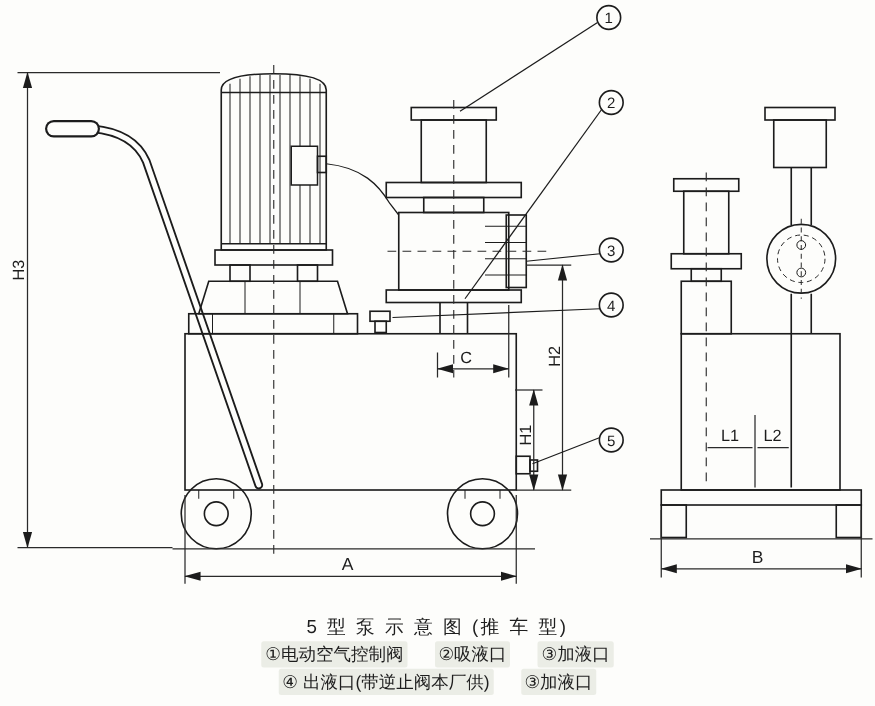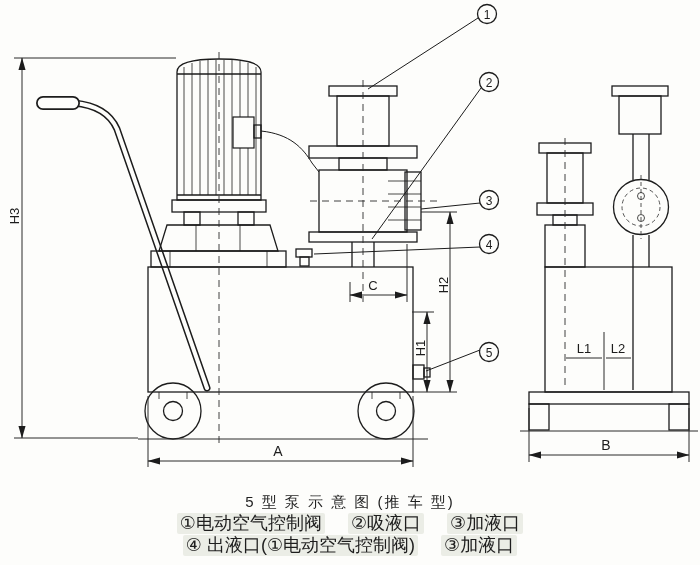"①电动空气控制阀 ②吸液口 ③加液口" .legend-row { font-size: 18px -> 14px }
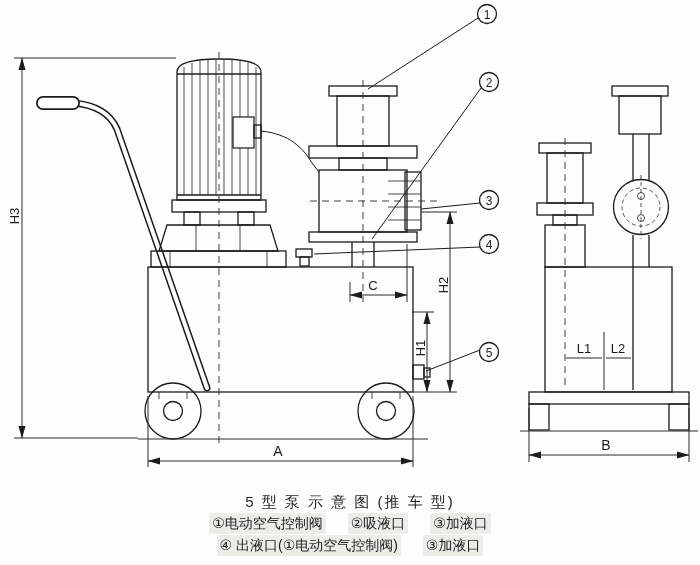"④ 出液口(①电动空气控制阀)" span { text: ①电动空气控制阀 -> 带逆止阀本厂供 }
